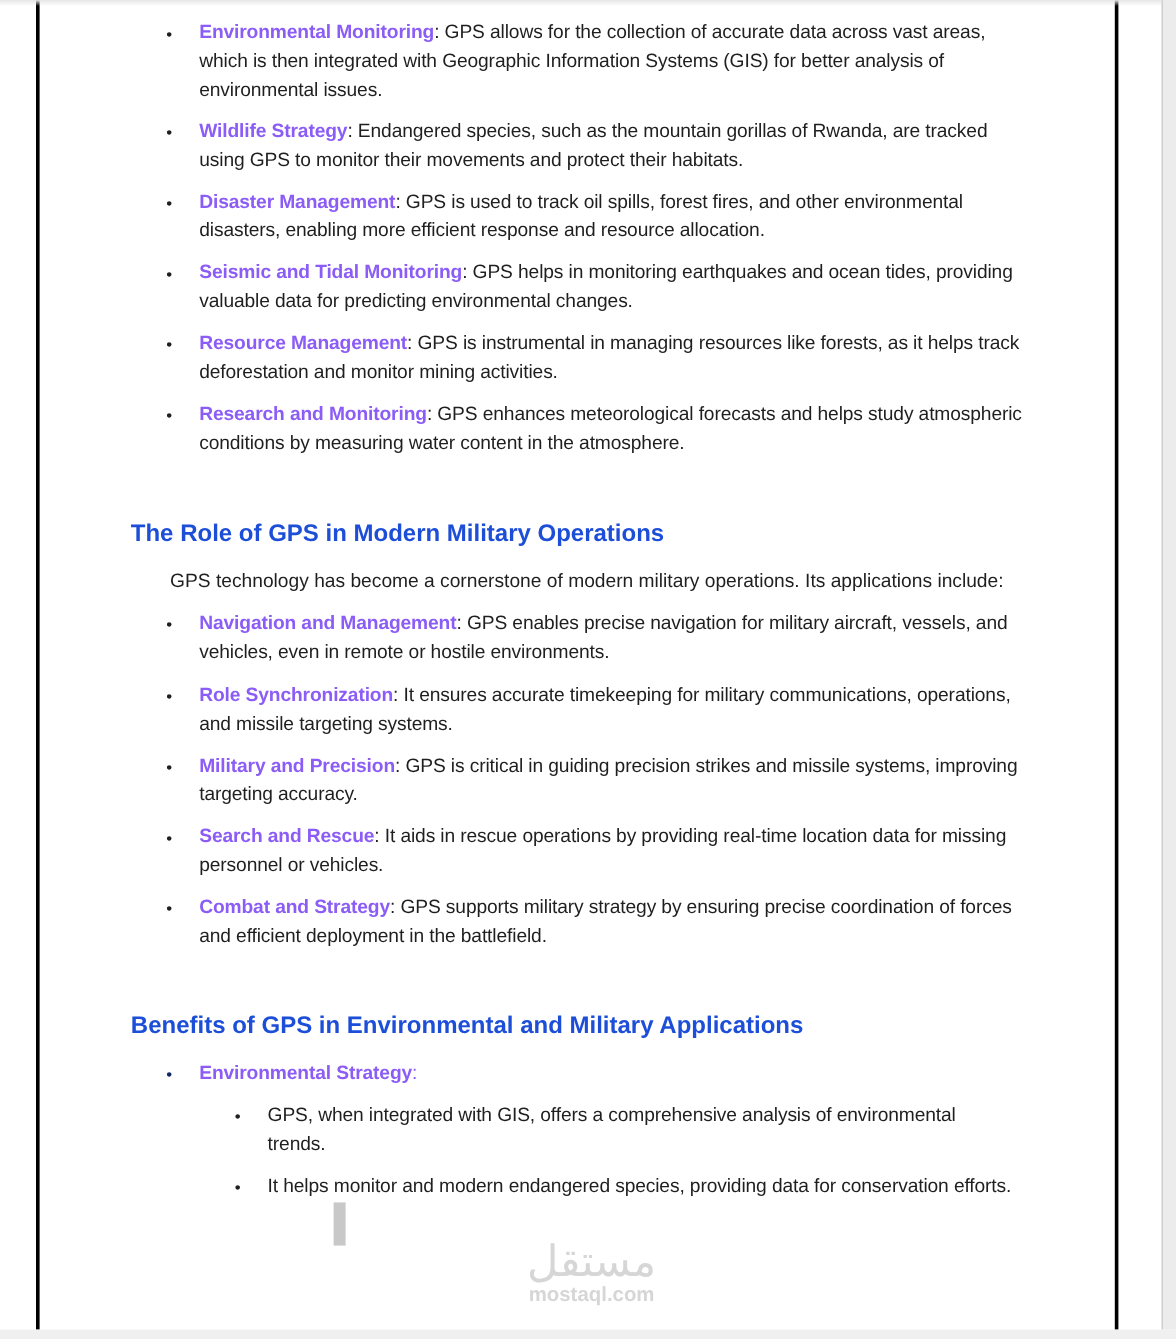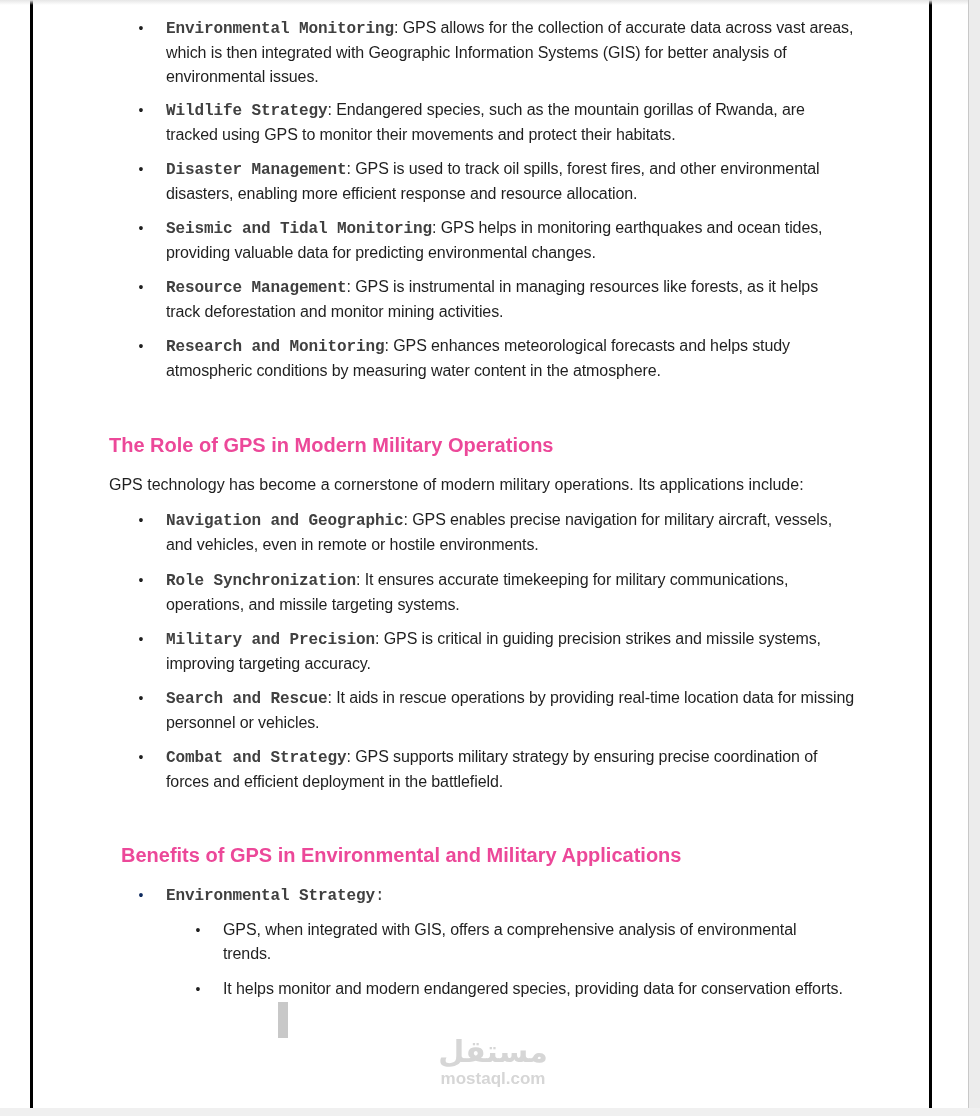"Environmental Monitoring" .term { color: #404040 -> #8b5cf6; font-family: Liberation Mono, monospace -> none }
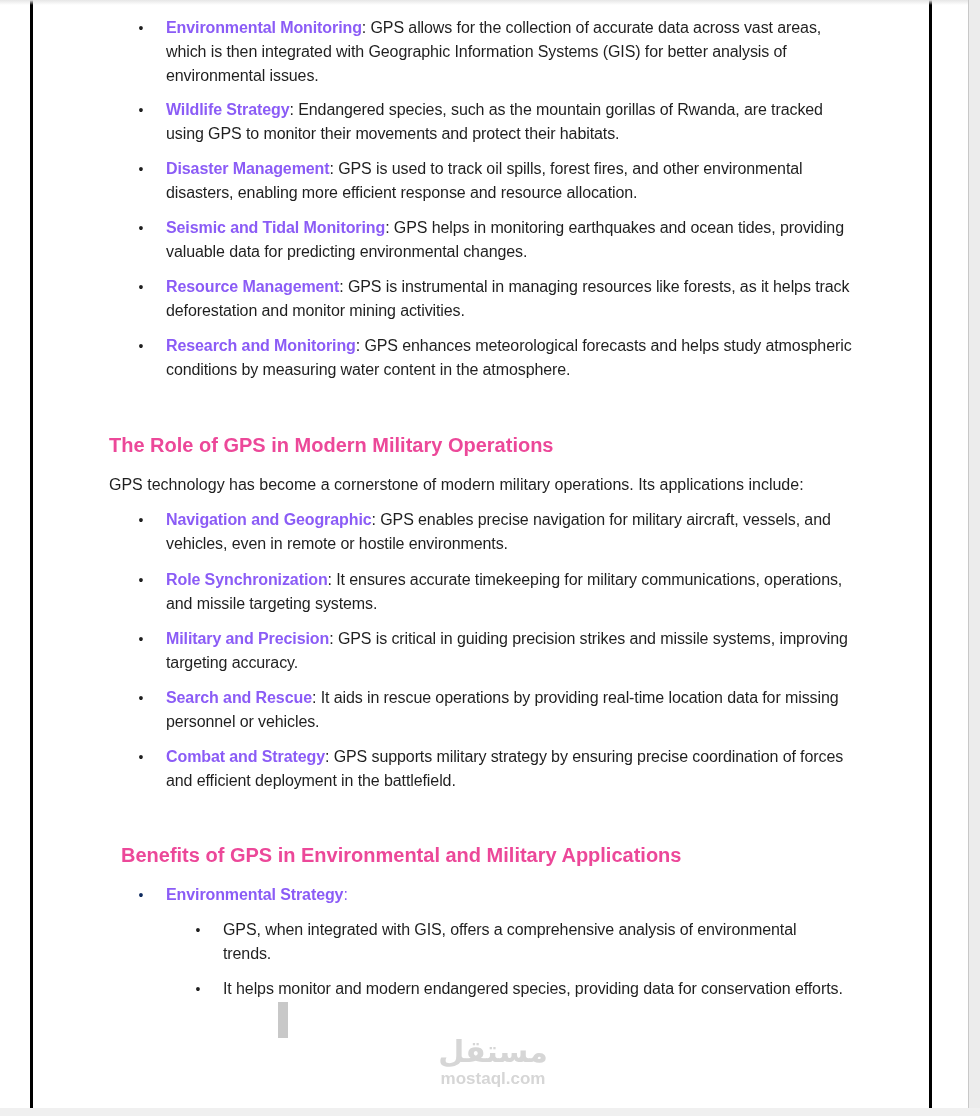"The Role of GPS in" .heading { color: #ec4899 -> #1d4ed8 }
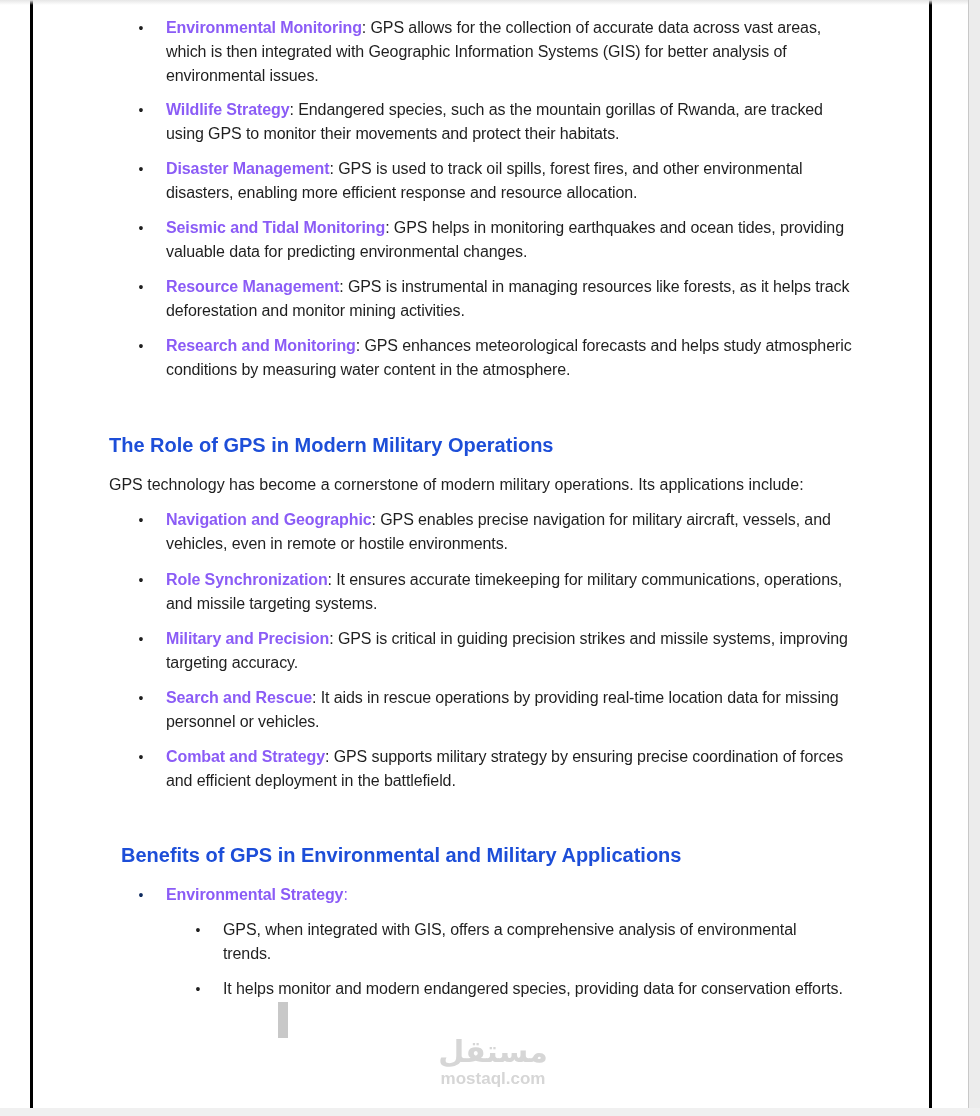"GPS technology has become a" .para { text-align: none -> center }
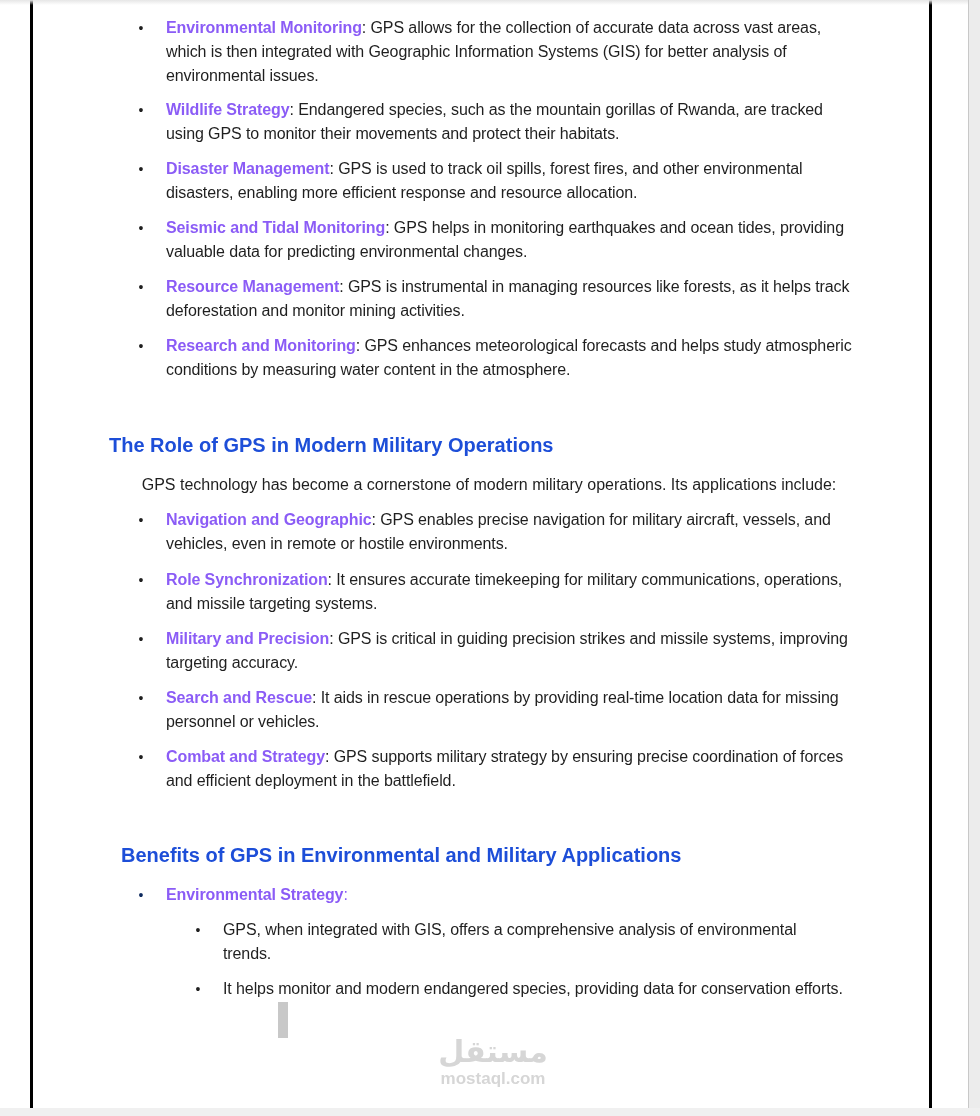"Navigation and Geographic" span.term { text: Geographic -> Management }
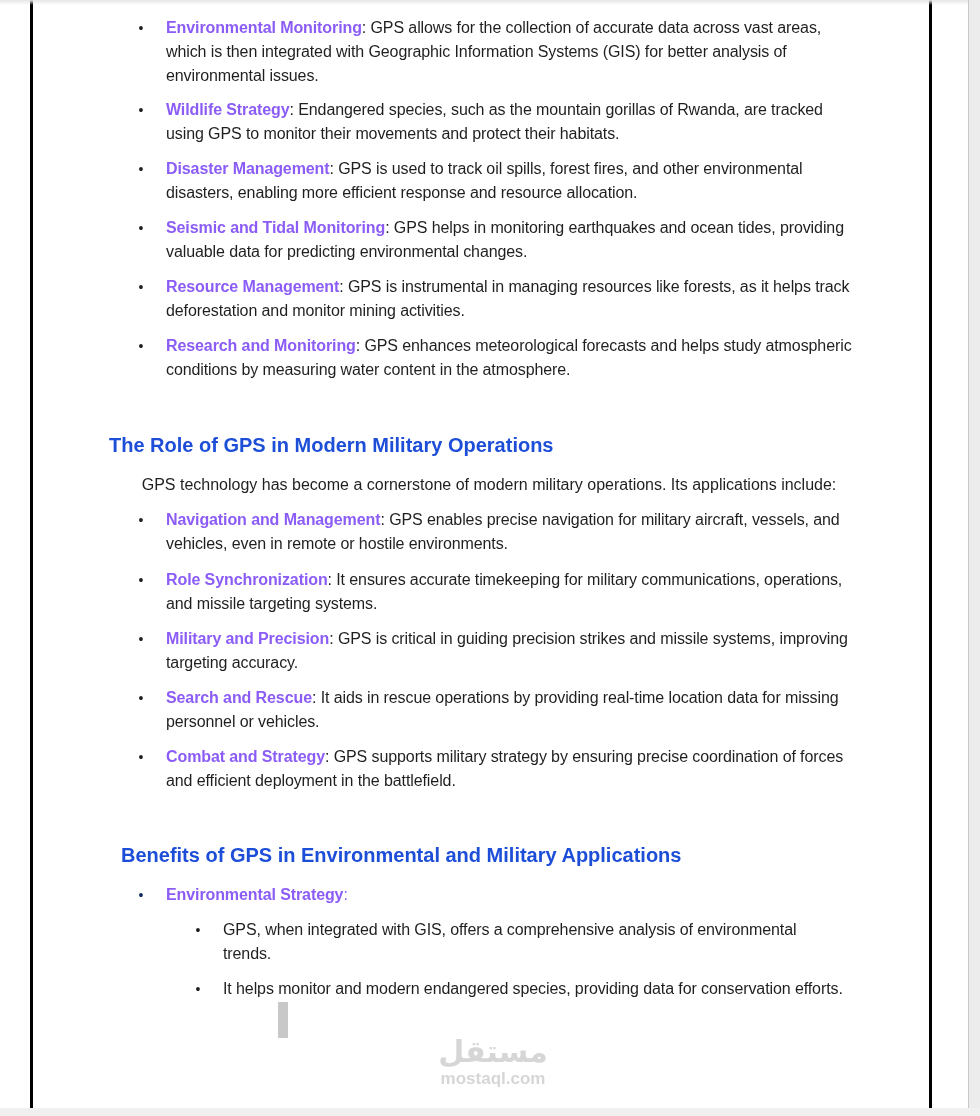"Benefits of GPS in Environmental" div.heading { margin-left: 12px -> none }
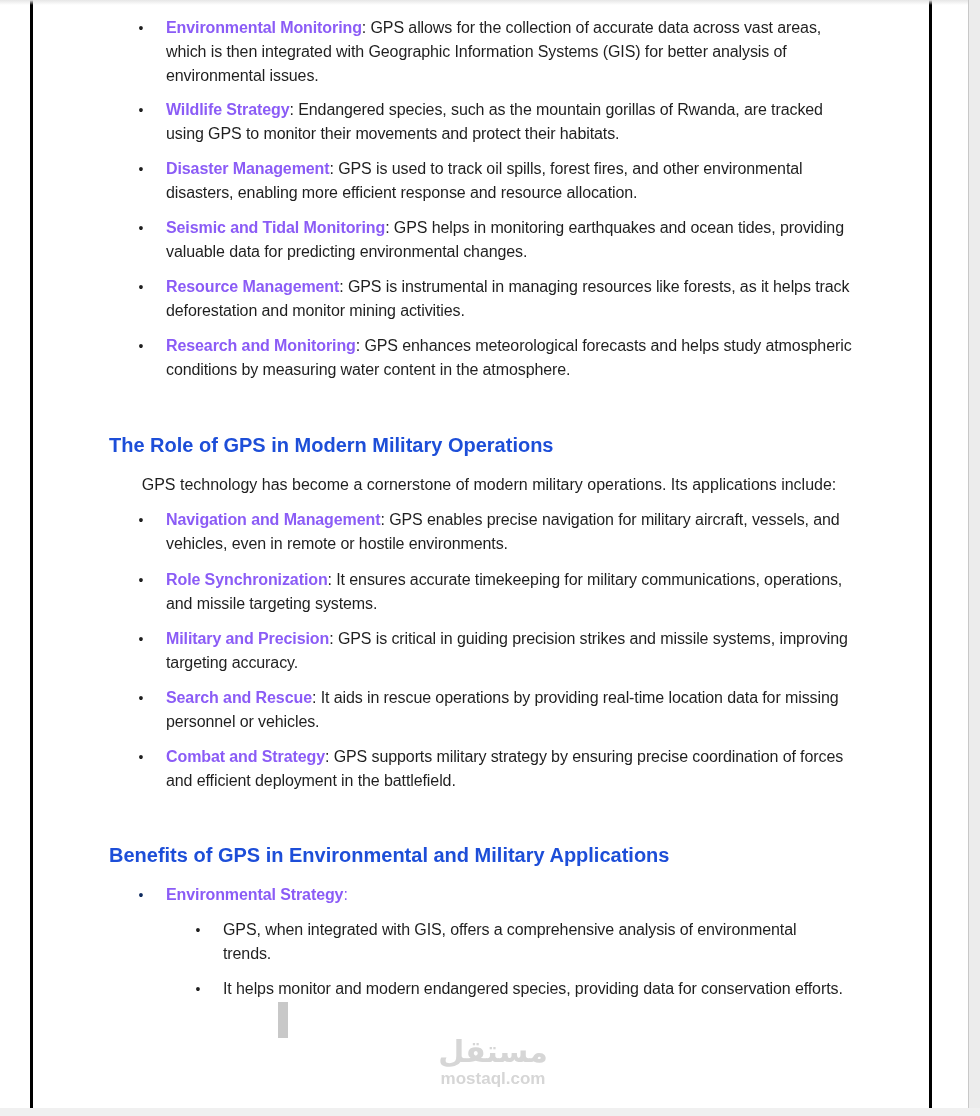"مستقل" .watermark .ar { font-size: 30px -> 36px; font-weight: bold -> normal }
